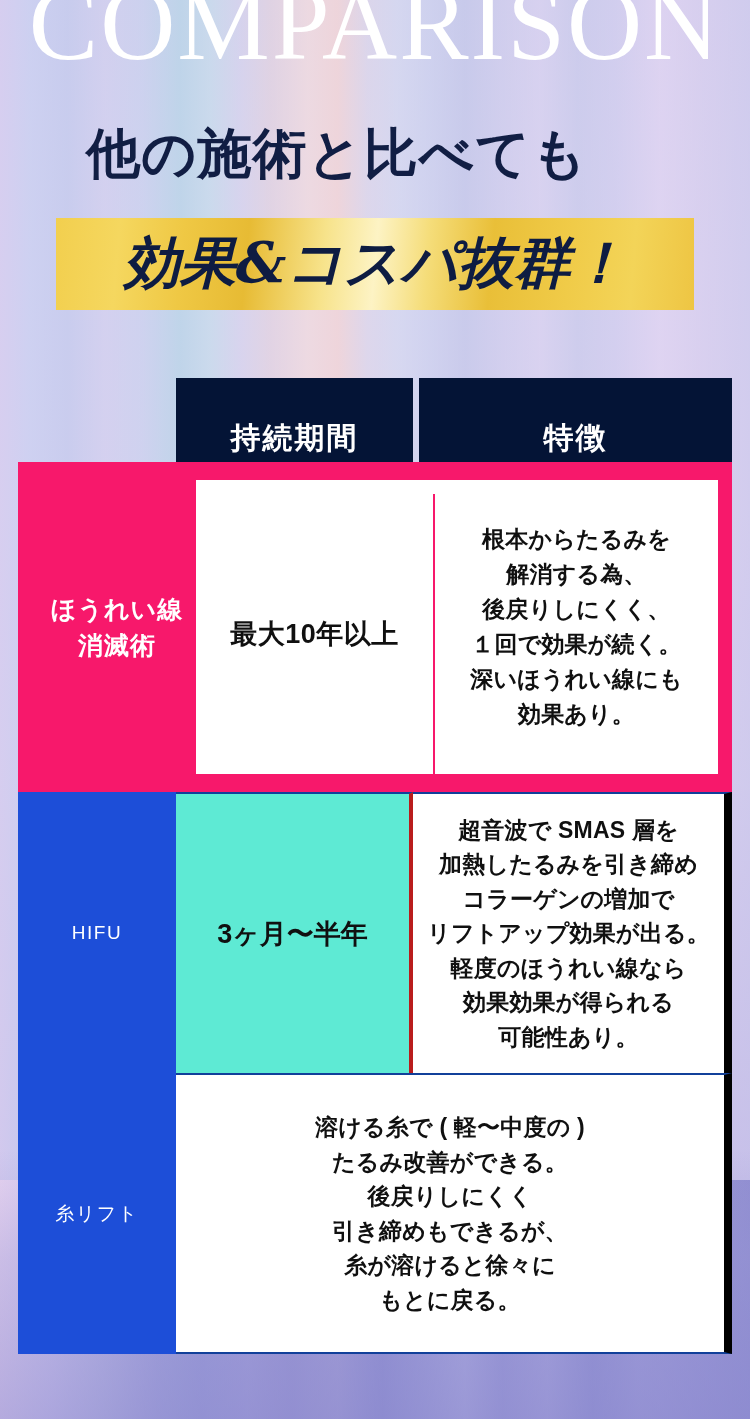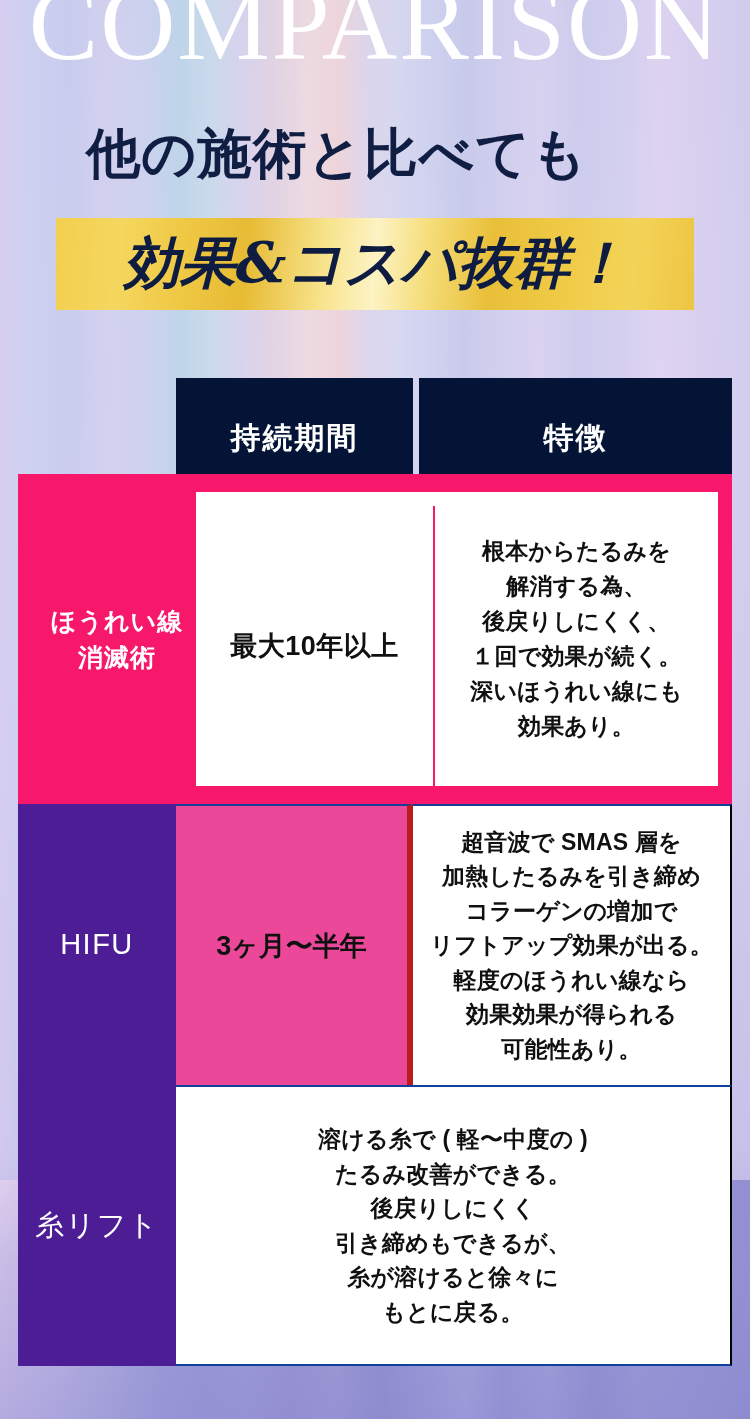"持続期間" .row-head { height: 96px -> 84px }
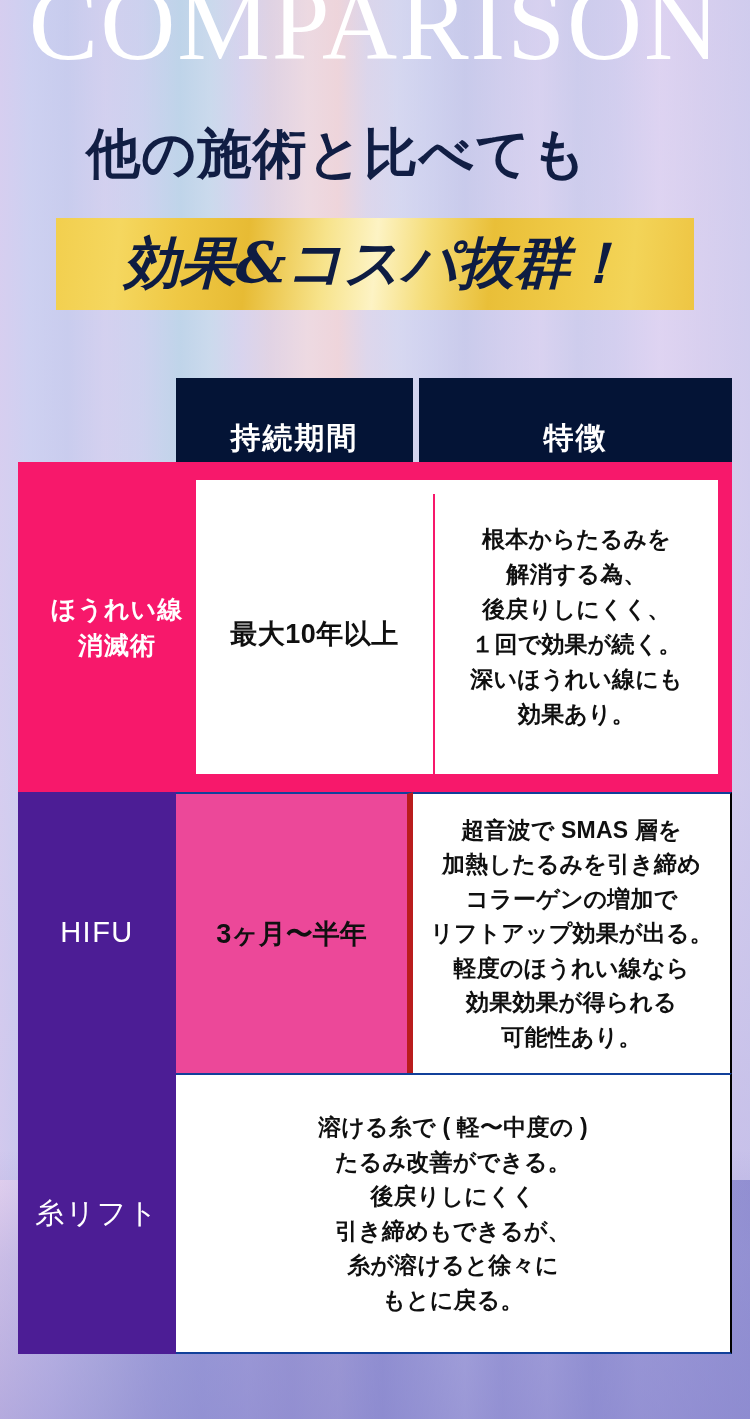"超音波で SMAS 層を" .row-n .n-feat { border-right: 2px solid #000000 -> 8px solid #000000 }
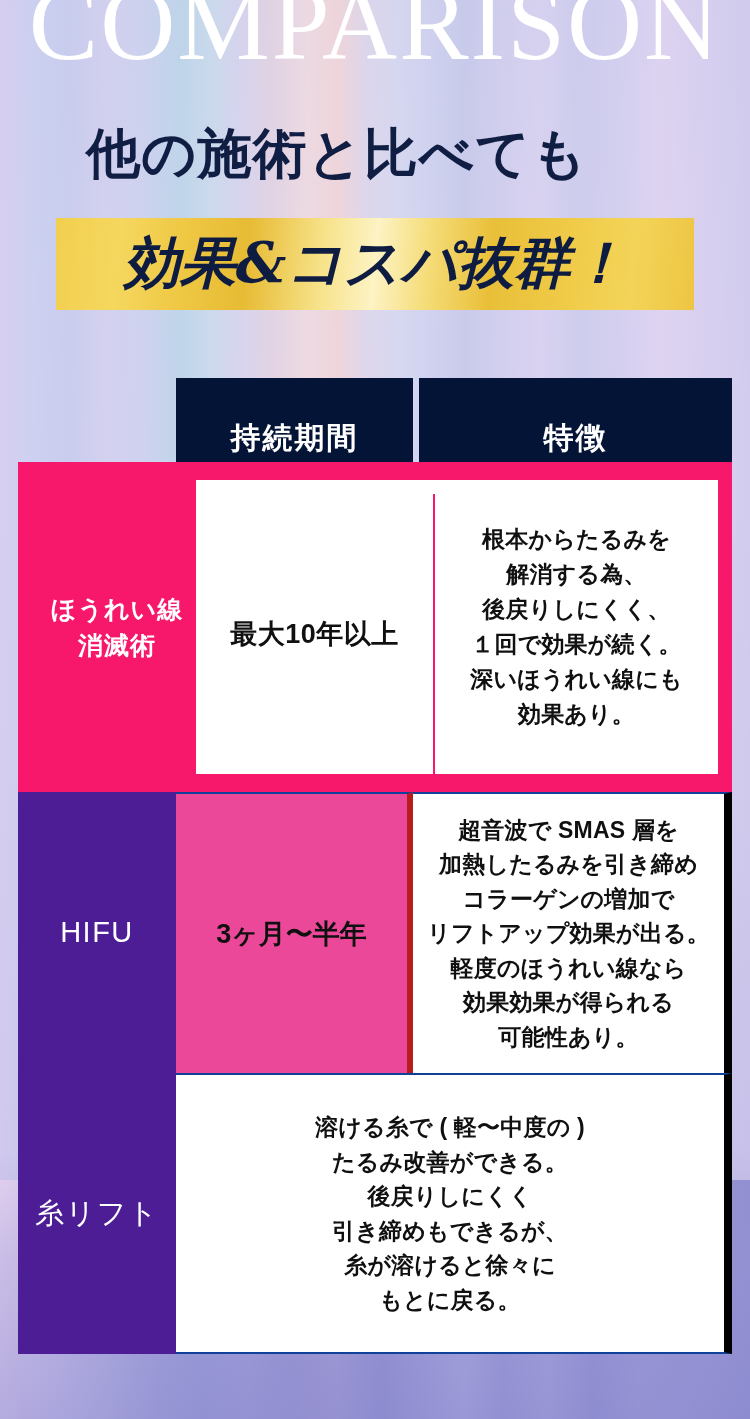"HIFU" .row-n .n-label { background: #4c1d95 -> #1d4ed8; font-size: 29px -> 19px }
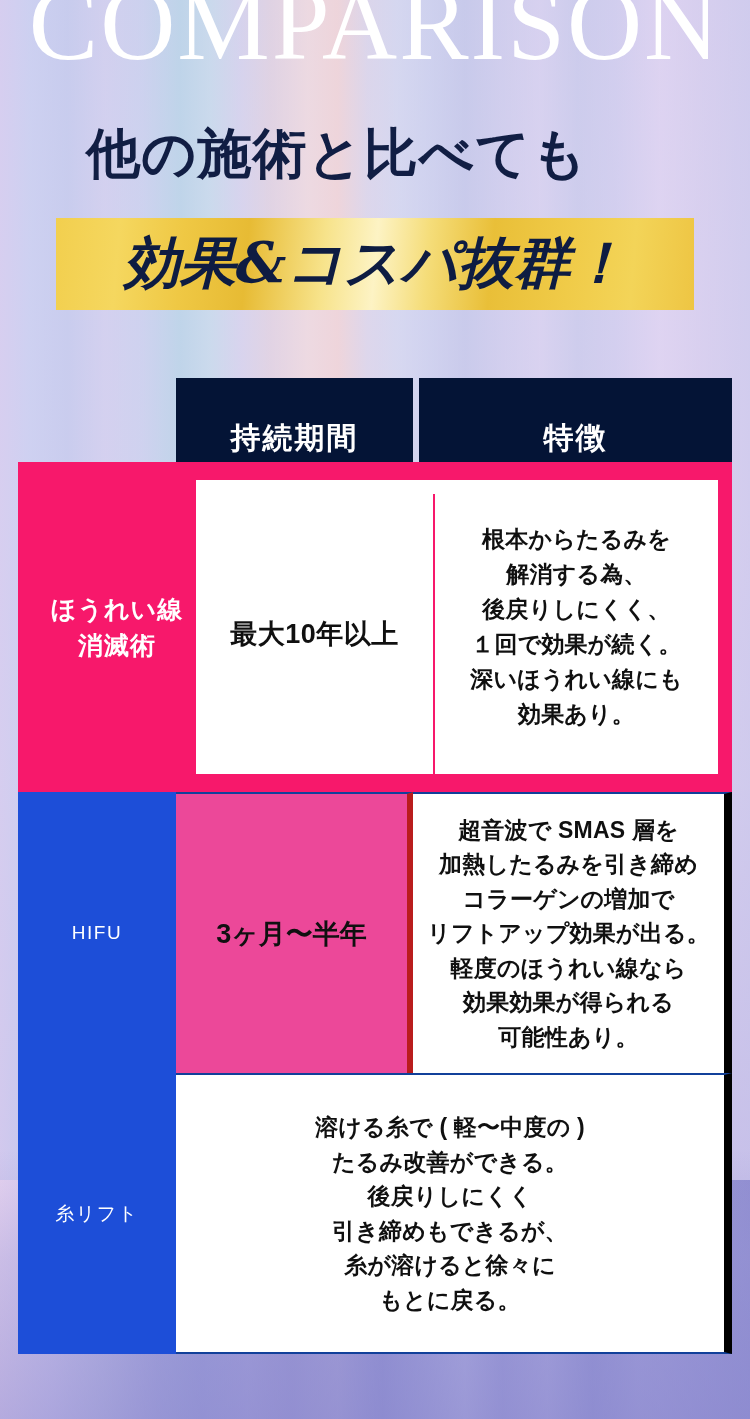"3ヶ月〜半年" .row-n .n-dur { background: #ec4899 -> #5eead4; border-right: 6px solid #b91c1c -> 4px solid #b91c1c }
